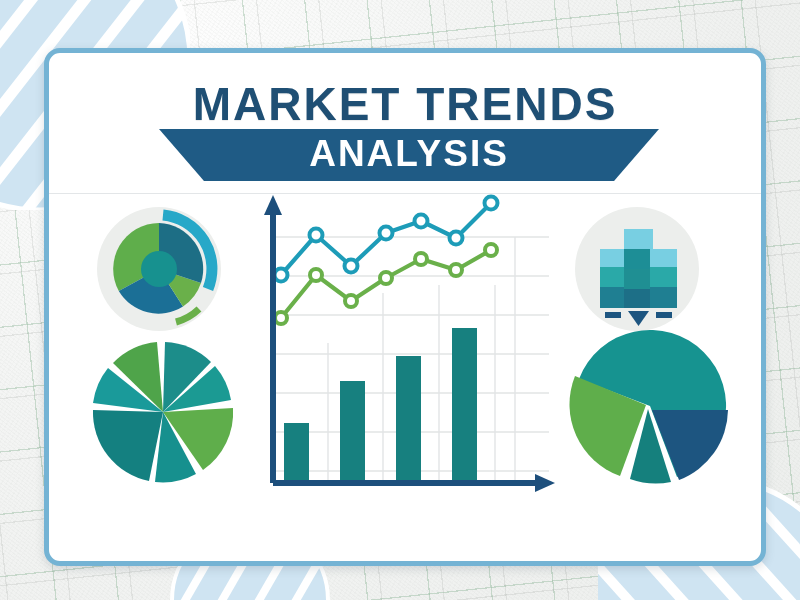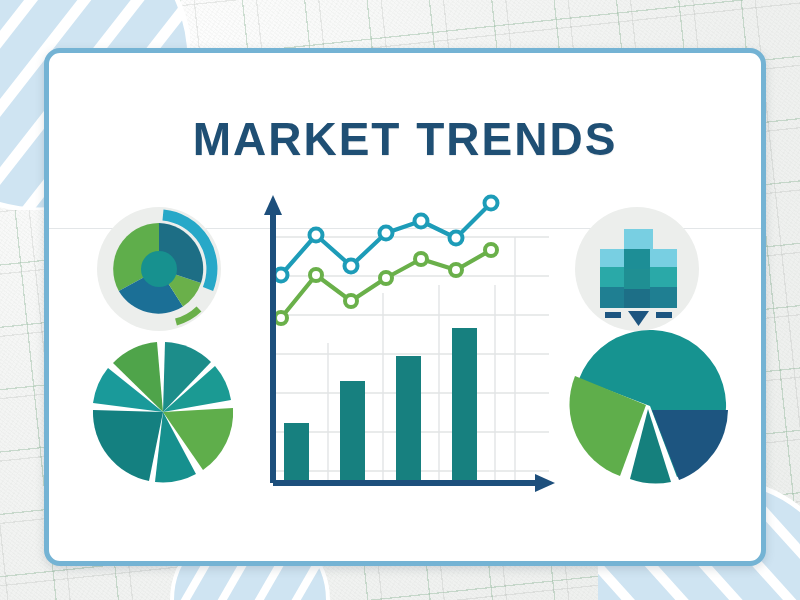"MARKET TRENDS" .header { margin-top: 35px -> none }
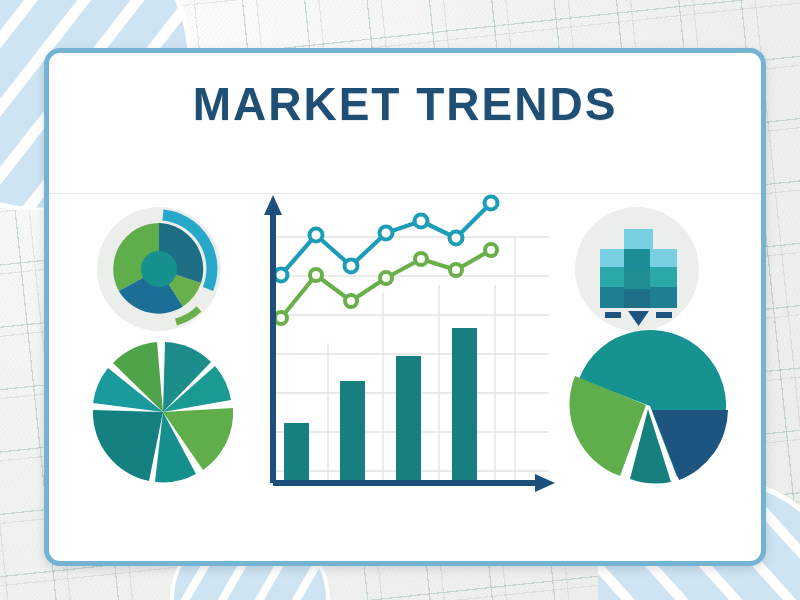"ANALYSIS" div.banner-wrap { html: none -> <div> <div></div> <div>ANALYSIS</div> </div> }
